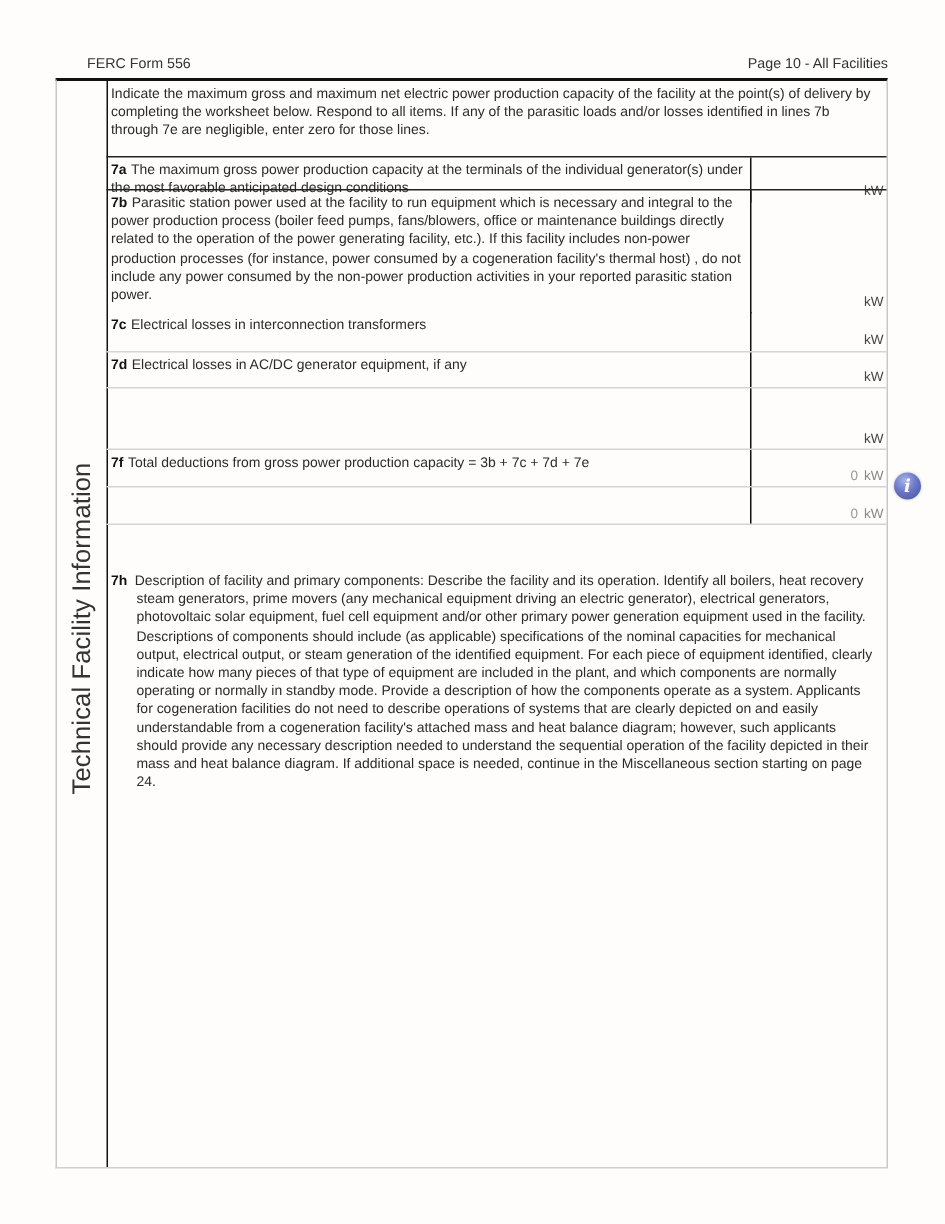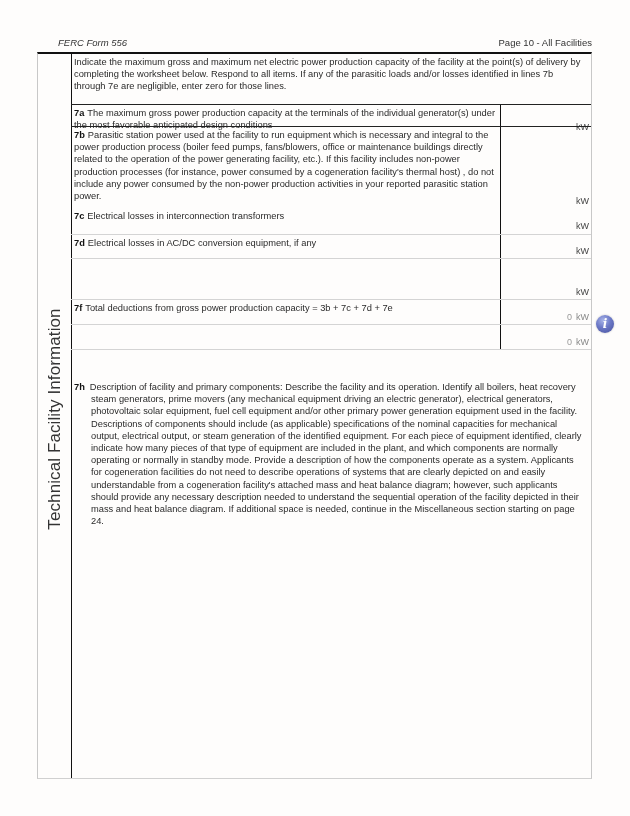"FERC Form 556" .page-header .form-name { font-style: italic -> none }
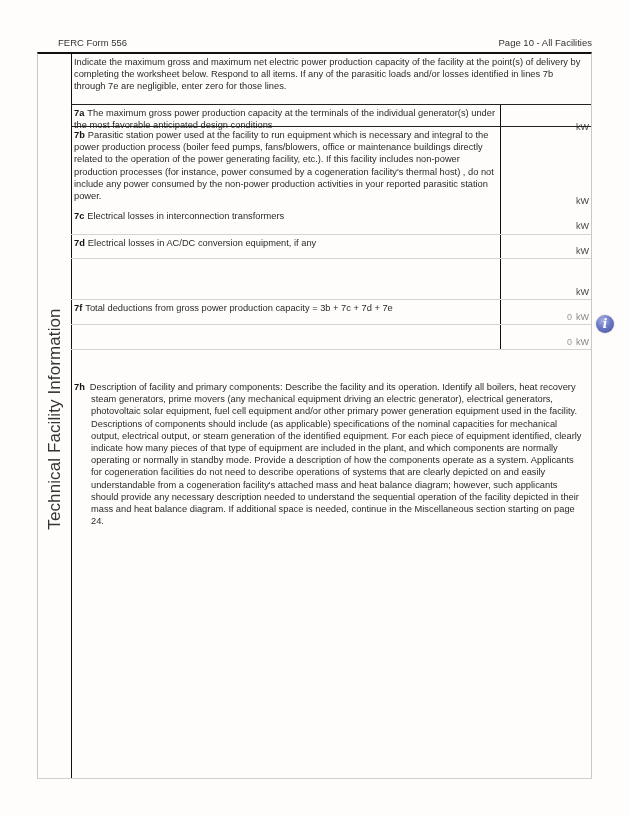"Electrical losses in AC/DC conversion" span { text: conversion -> generator }
